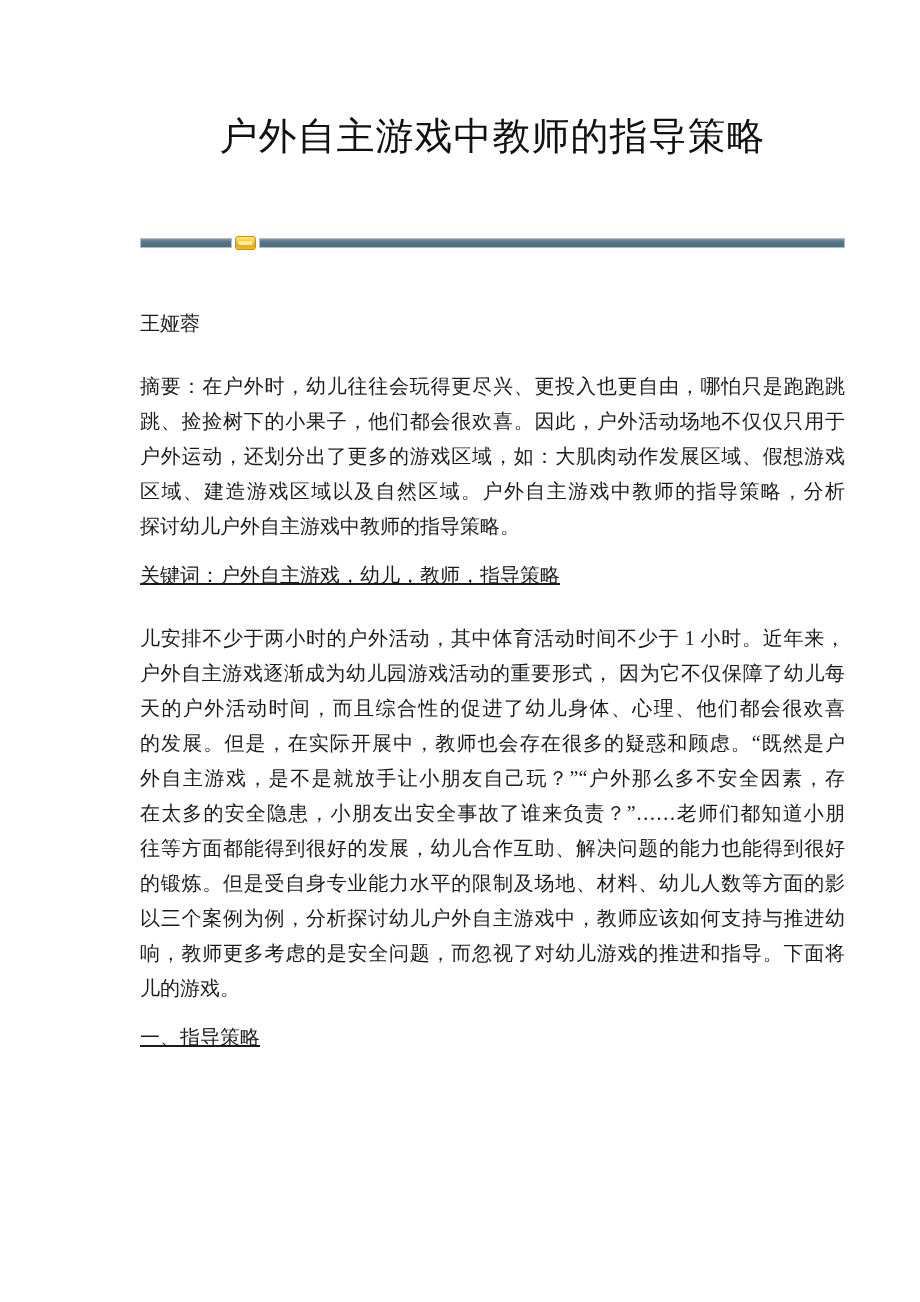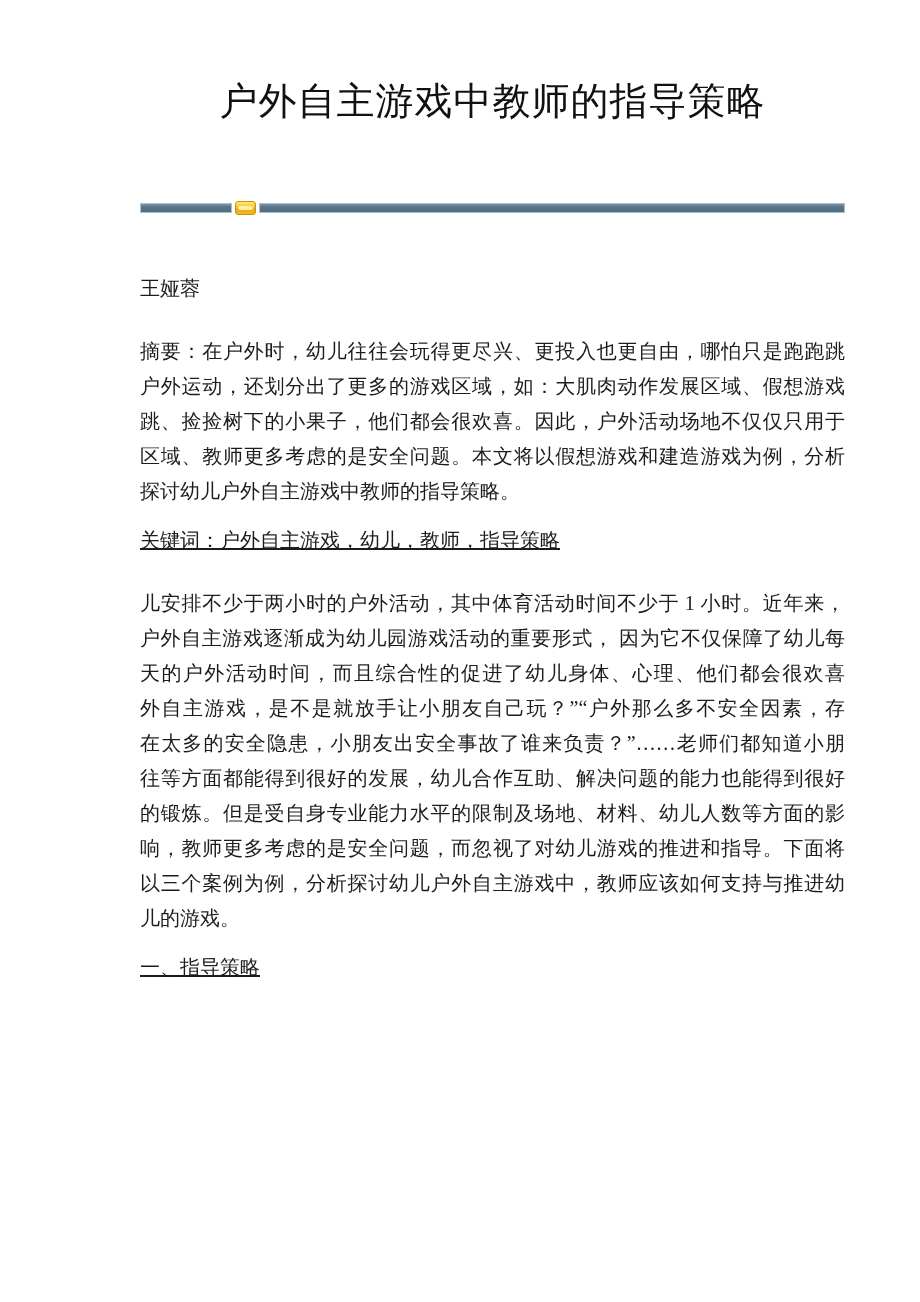"户外自主游戏中教师的指导策略" .page { padding: 79px 75px 60px 140px -> 114px 75px 60px 140px }
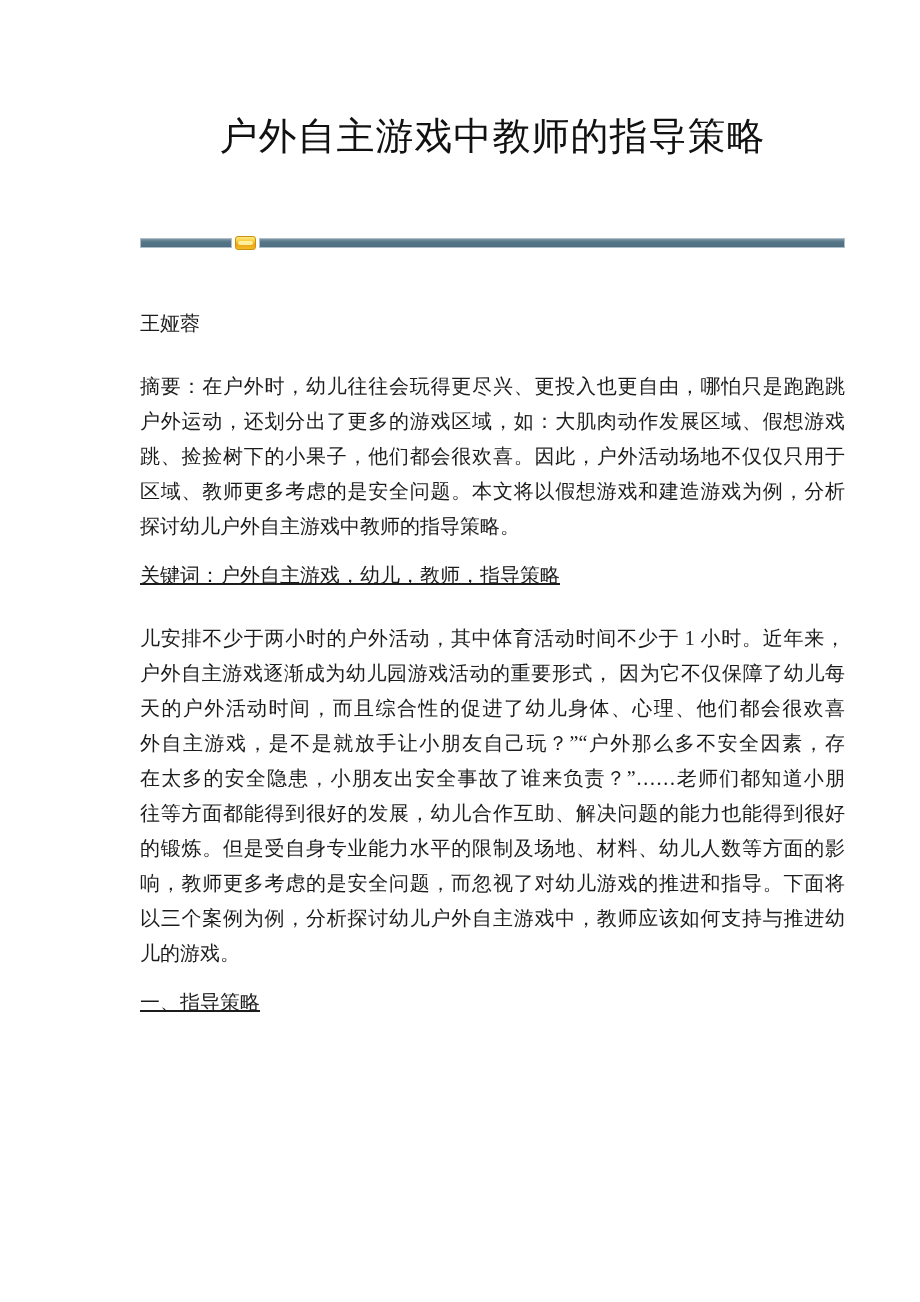"户外运动，还划分出了更多的游戏区域，如：大肌肉动作发展区域、假想游戏" div.line { order: before "跳、捡捡树下的小果子，他们都会很欢喜。因此，户外活动场地不仅仅只用于" -> after "跳、捡捡树下的小果子，他们都会很欢喜。因此，户外活动场地不仅仅只用于" }
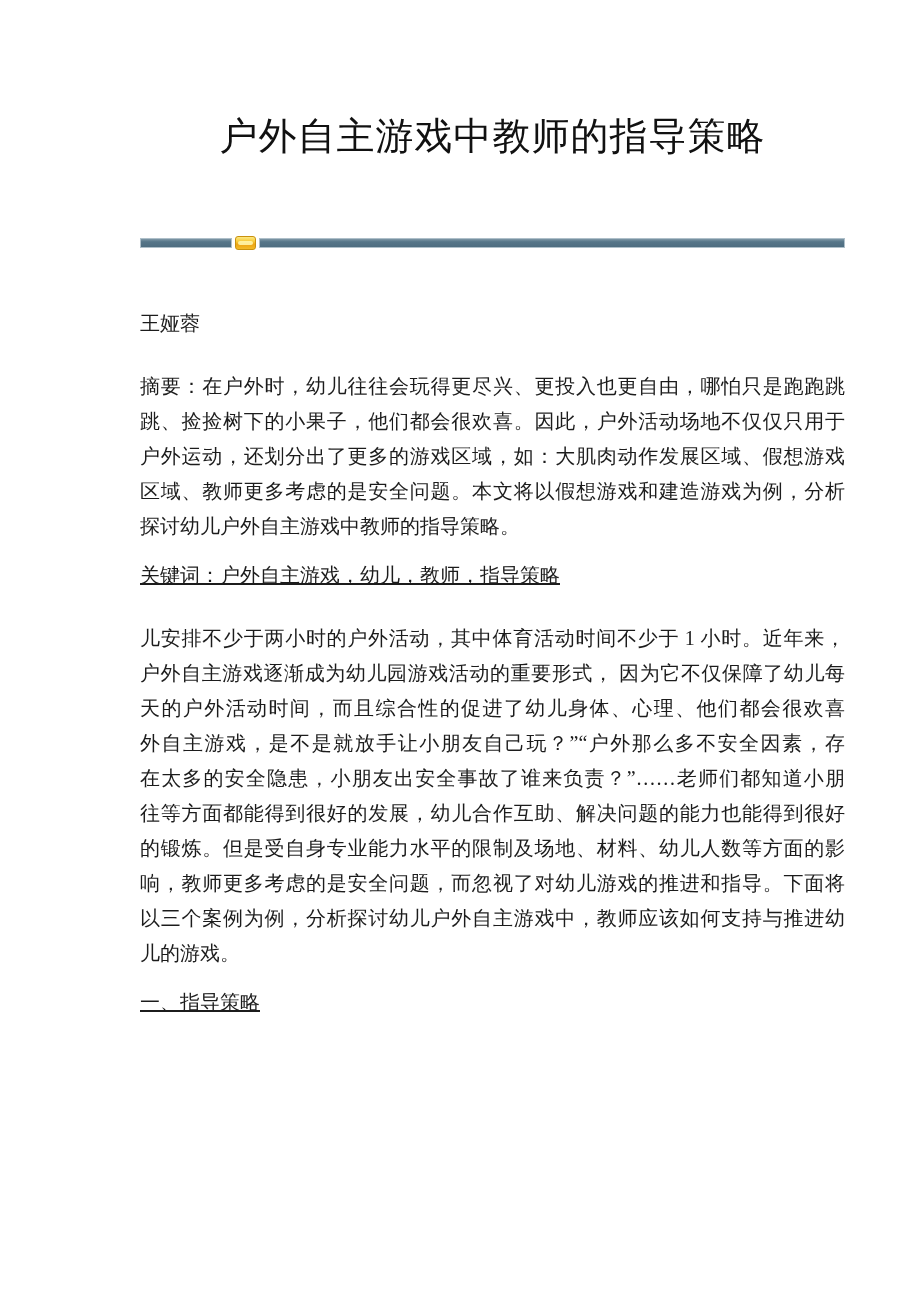"区域、教师更多考虑的是安全问题。本文将以假想游戏和建造游戏为例，分析" div.line { text: 教师更多考虑的是安全问题。本文将以假想游戏和建造游戏为例 -> 建造游戏区域以及自然区域。户外自主游戏中教师的指导策略 }
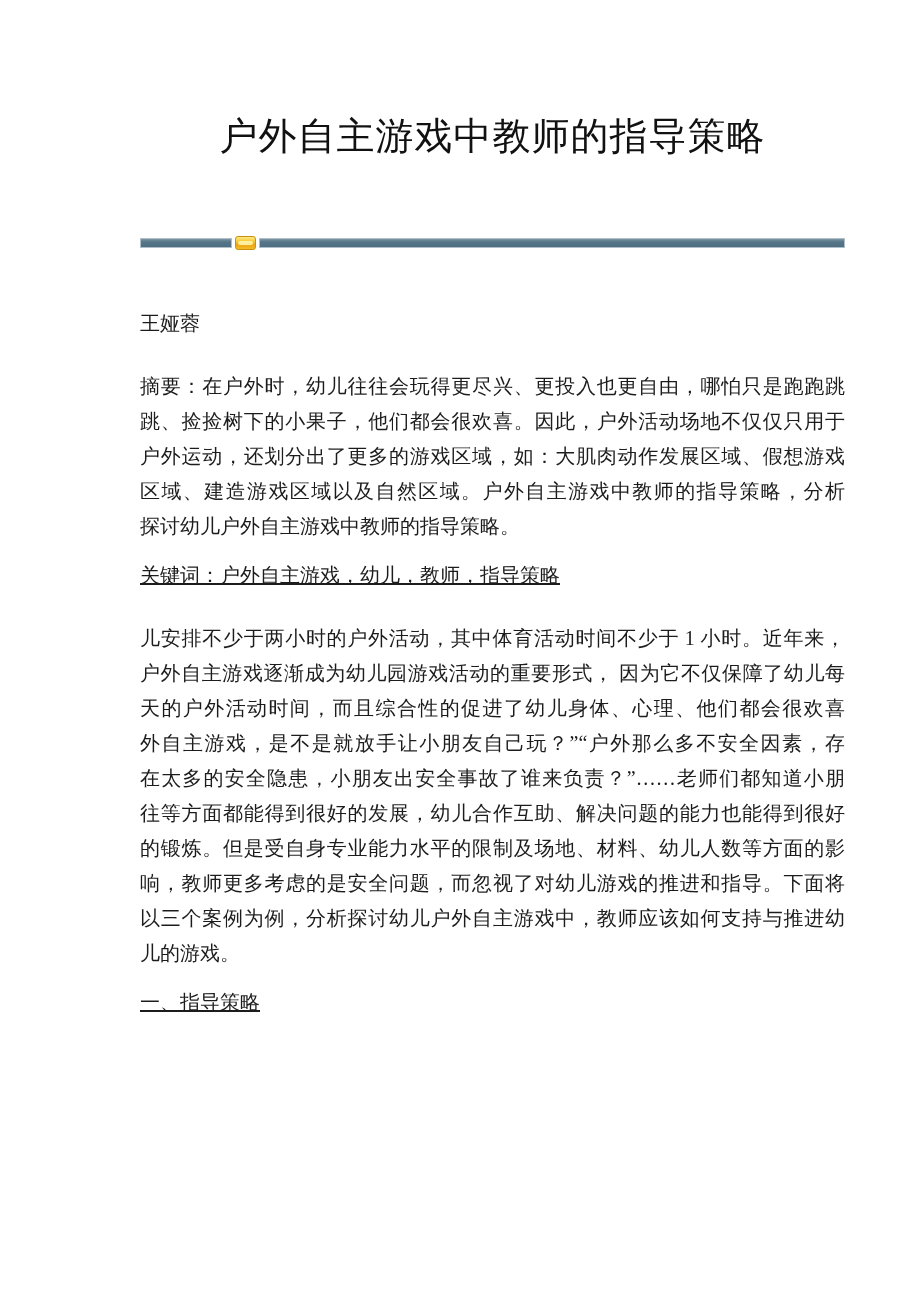"的发展。但是，在实际开展中，教师也会存在很多的疑惑和顾虑。“既然是户" div.line { html: none -> <div>的发展。但是，在实际开展中，教师也会存在很多的疑惑和顾虑。“既然是户</div> }
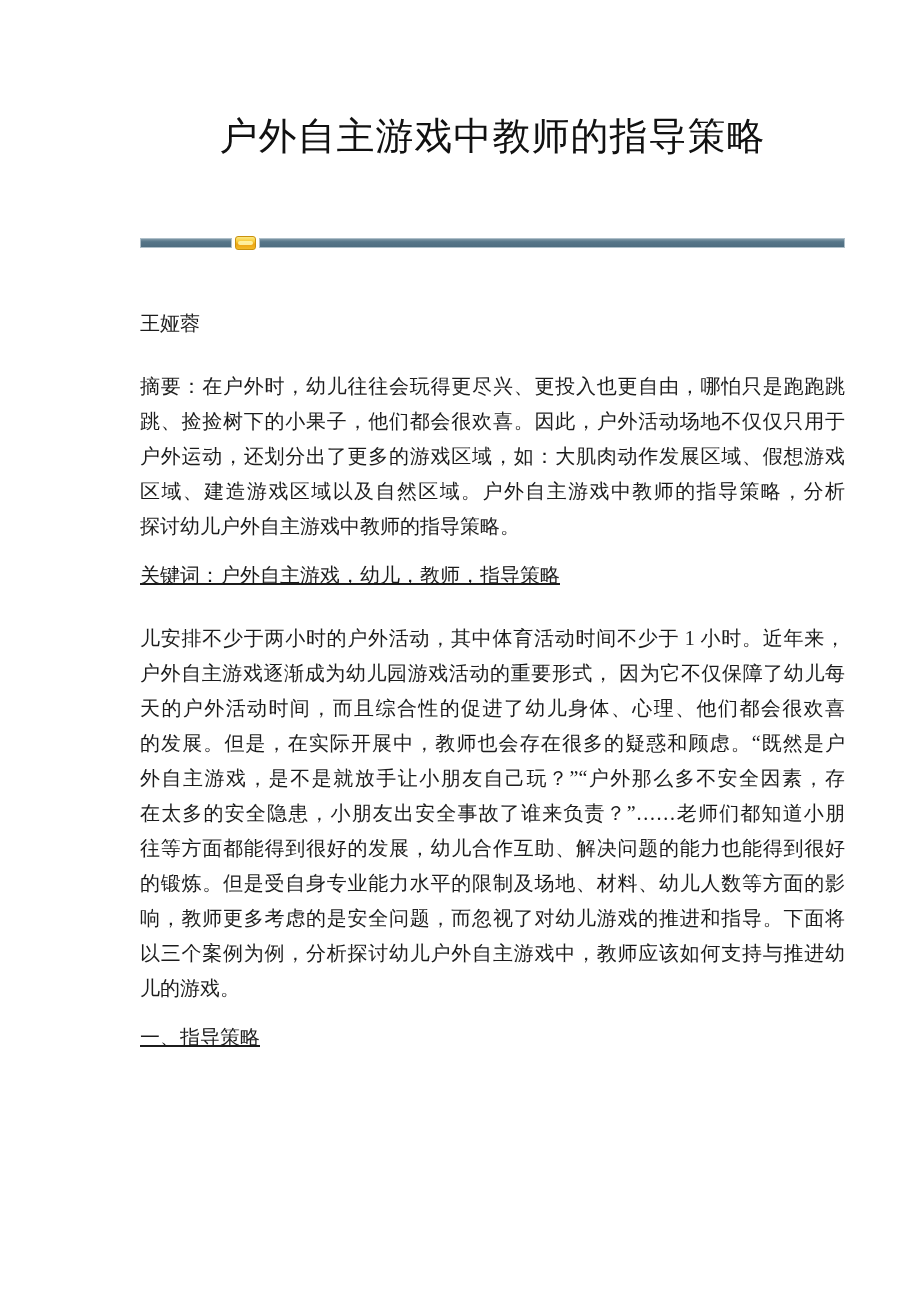"响，教师更多考虑的是安全问题，而忽视了对幼儿游戏的推进和指导。下面将" div.line { order: before "以三个案例为例，分析探讨幼儿户外自主游戏中，教师应该如何支持与推进幼" -> after "以三个案例为例，分析探讨幼儿户外自主游戏中，教师应该如何支持与推进幼" }
